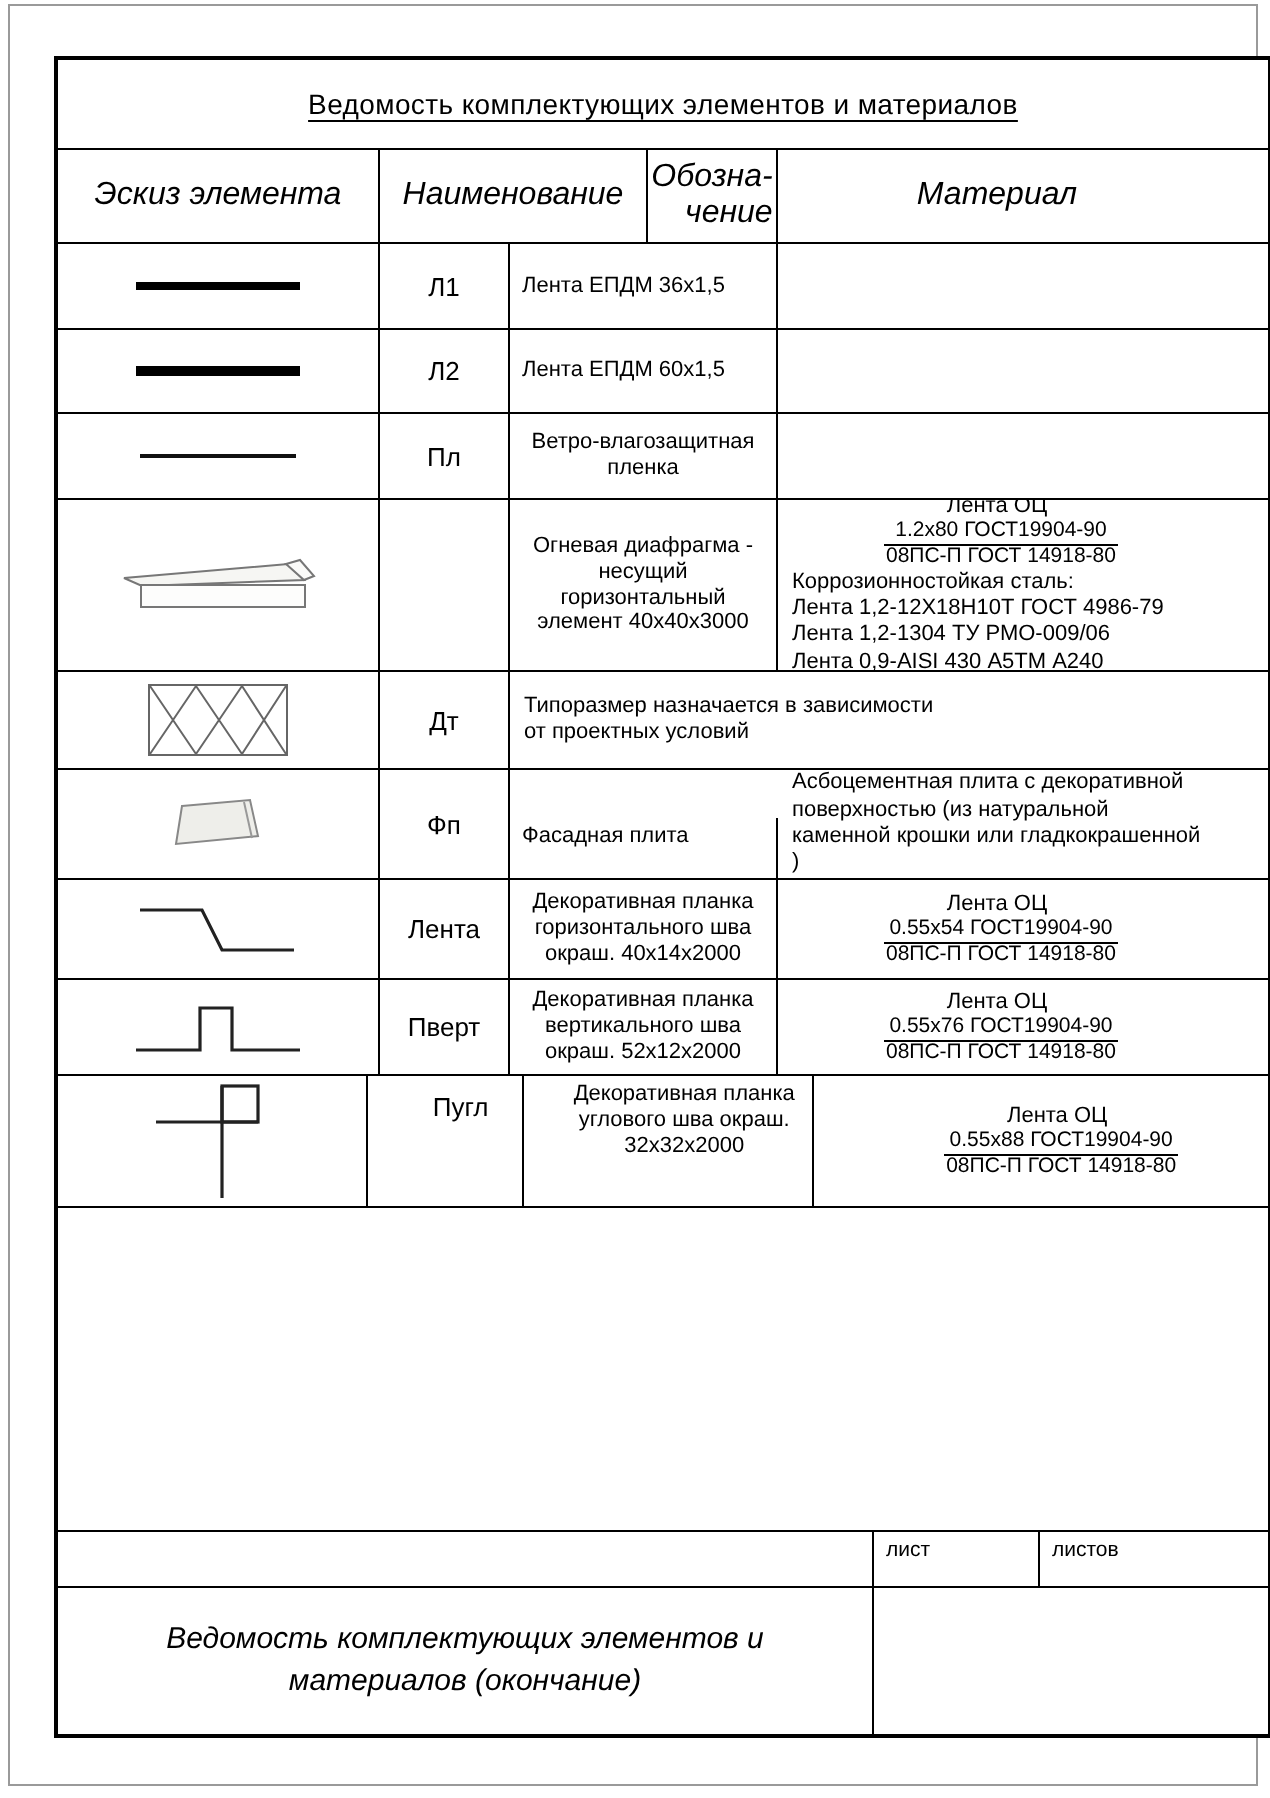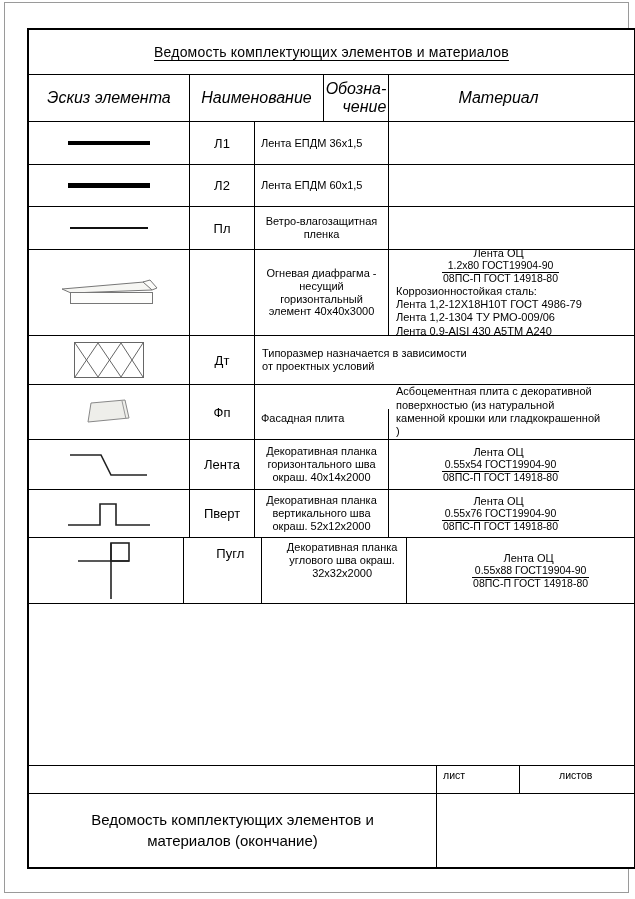"листов" .s3 { margin-left: 33px -> none }
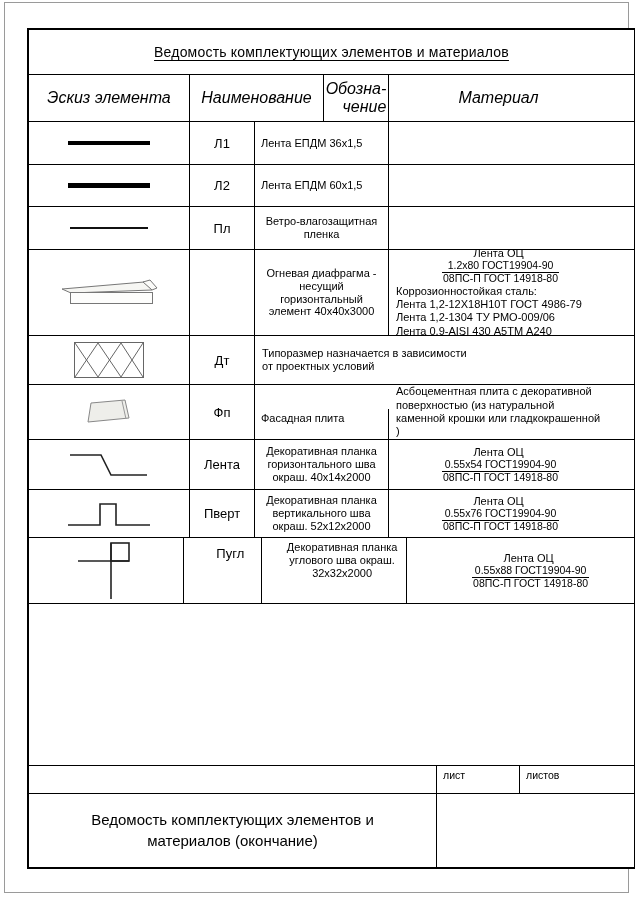"Ведомость комплектующих элементов и материалов (окончание)" .block-row { font-style: none -> italic }
